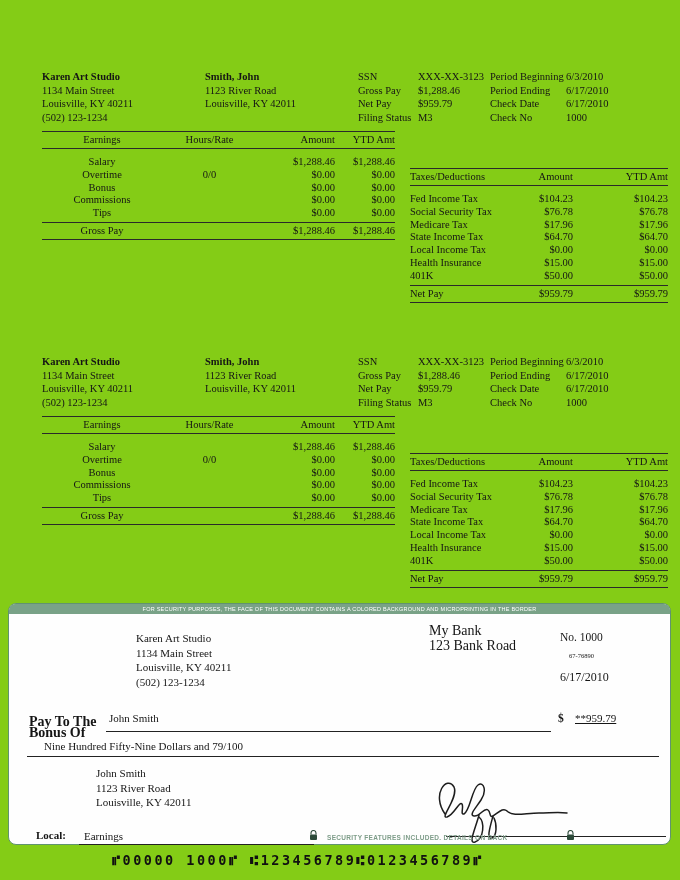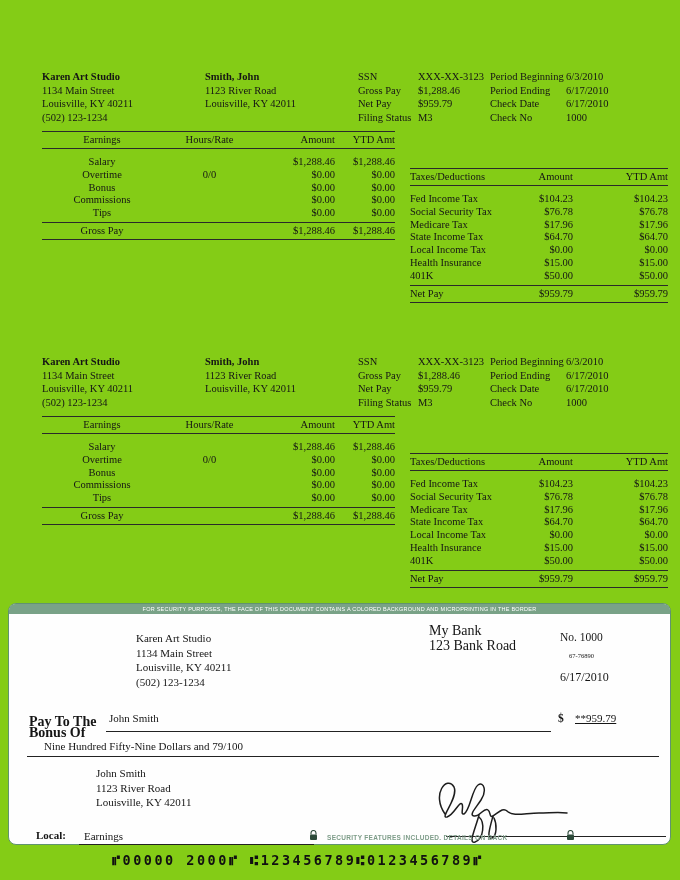"⑈00000 2000⑈ ⑆123456789⑆0123456789⑈" div.micr { text: 2000 -> 1000 }
